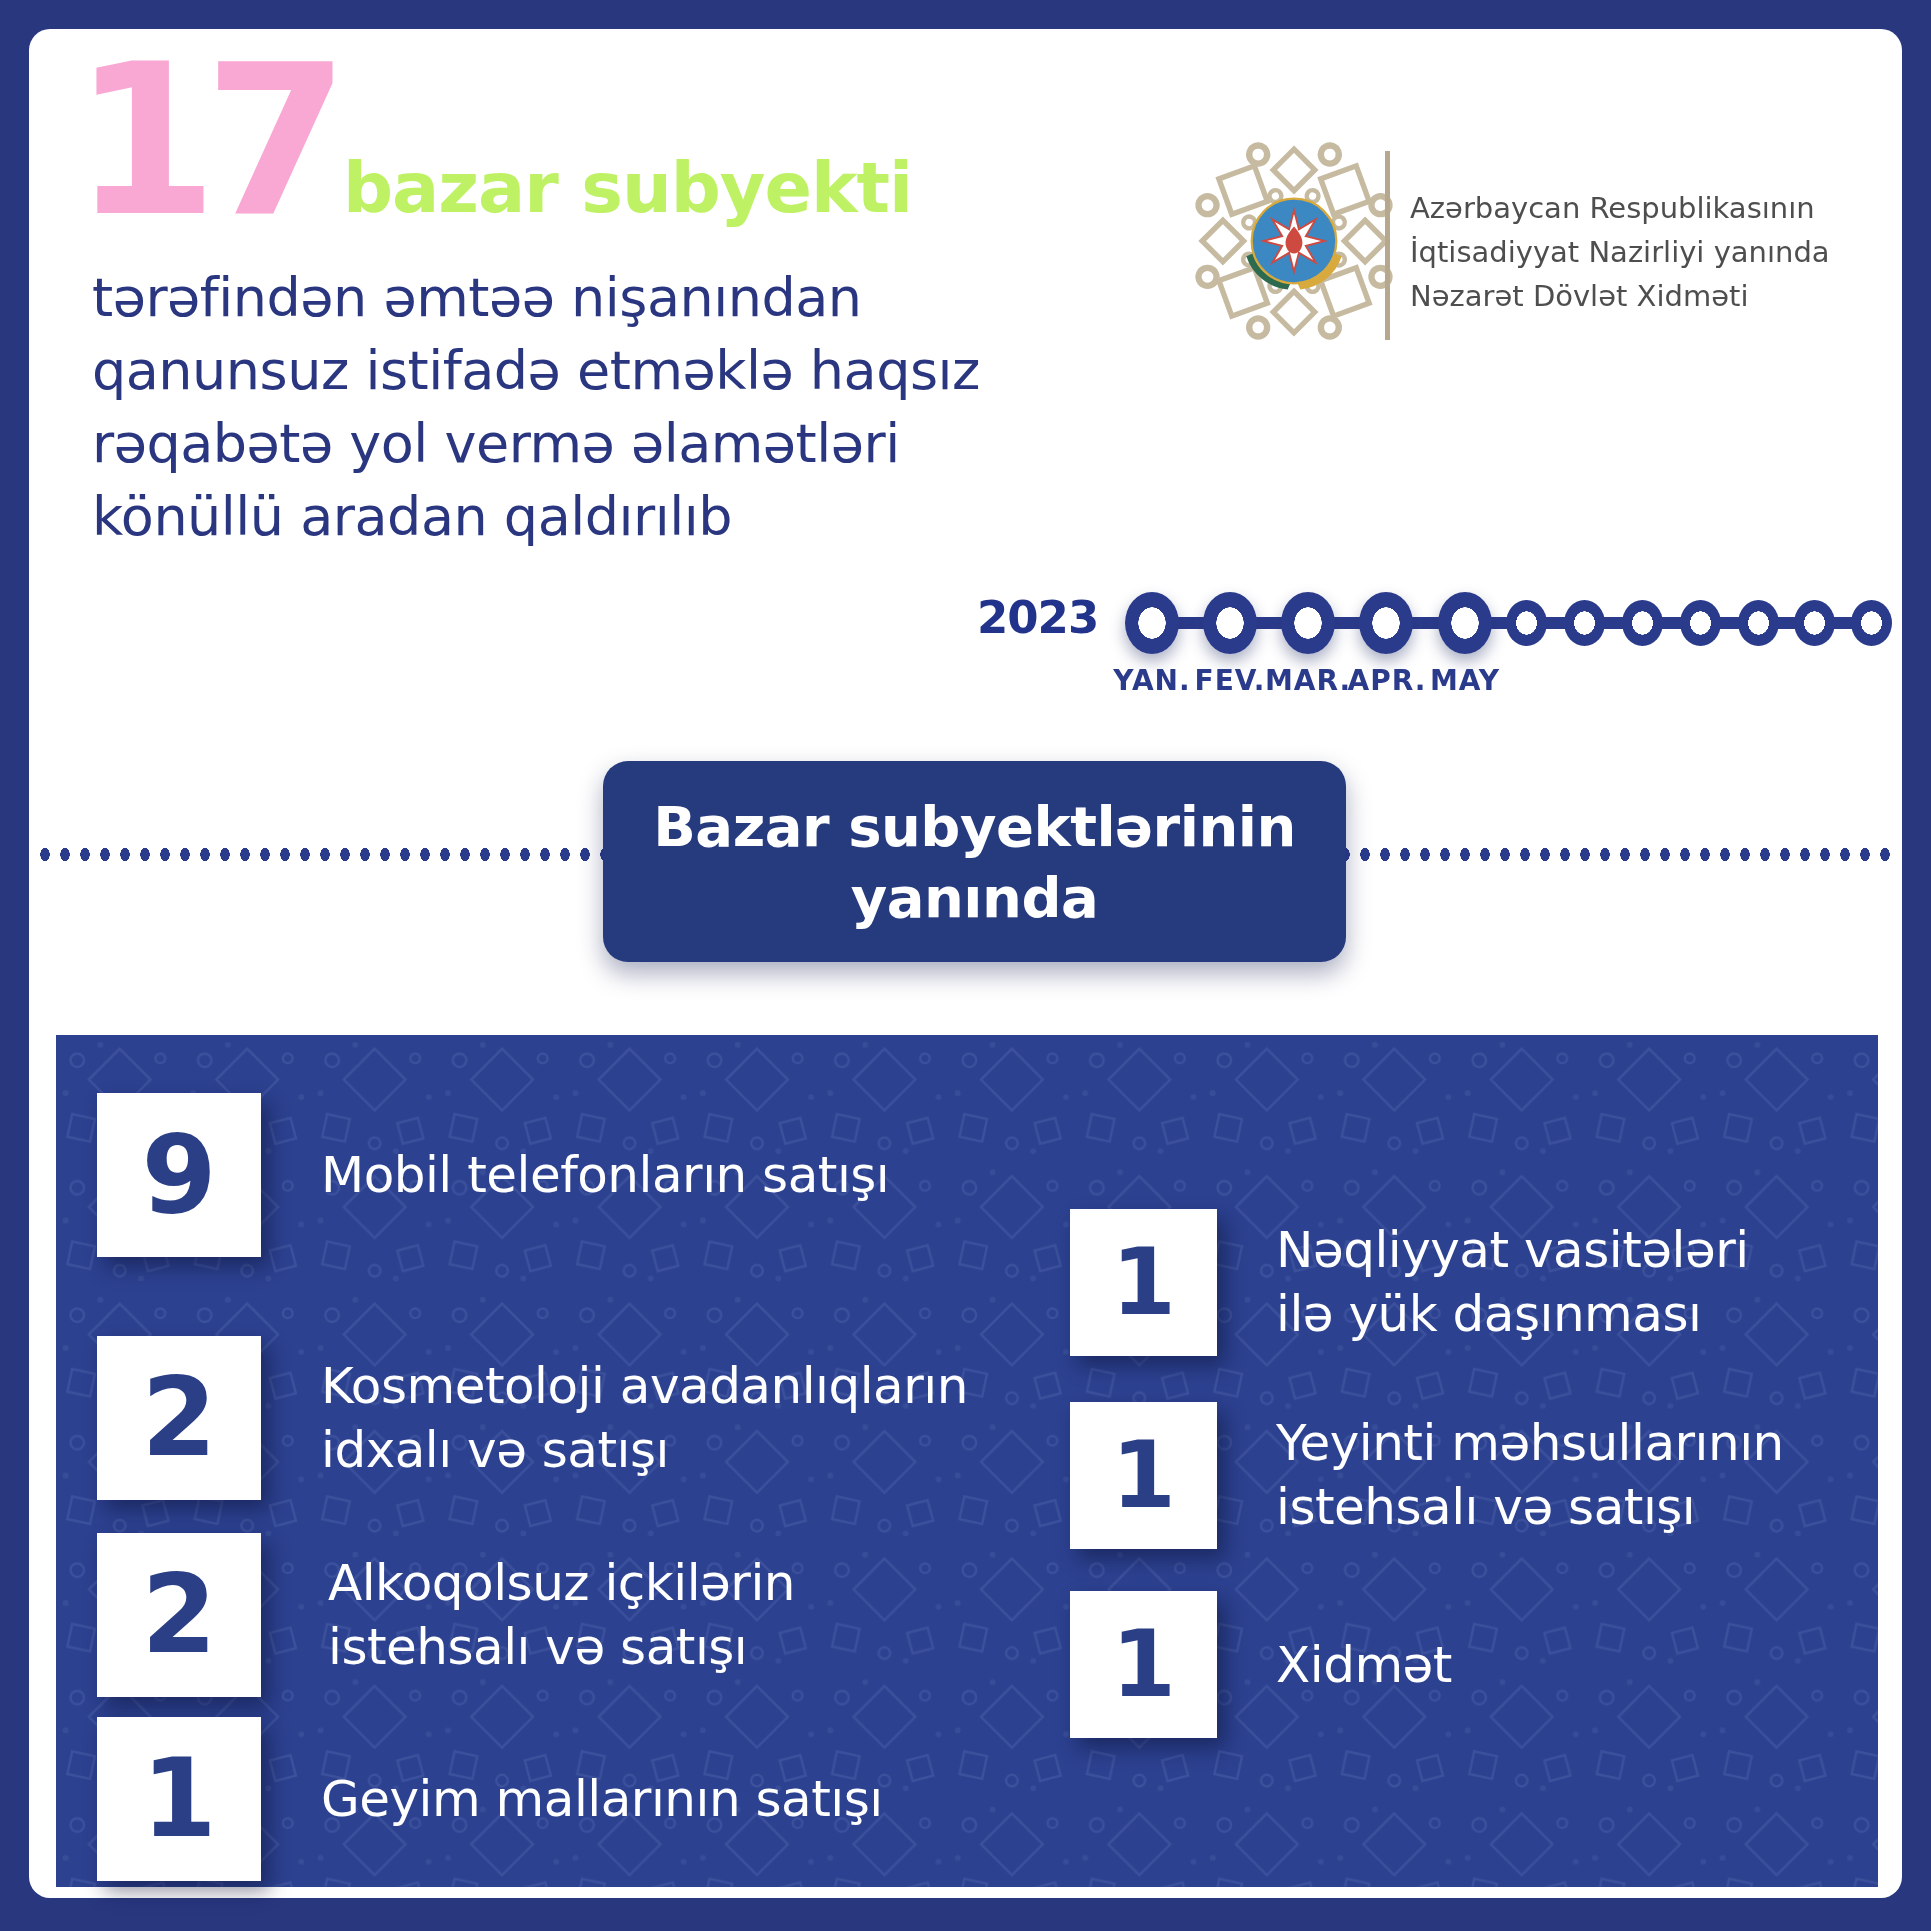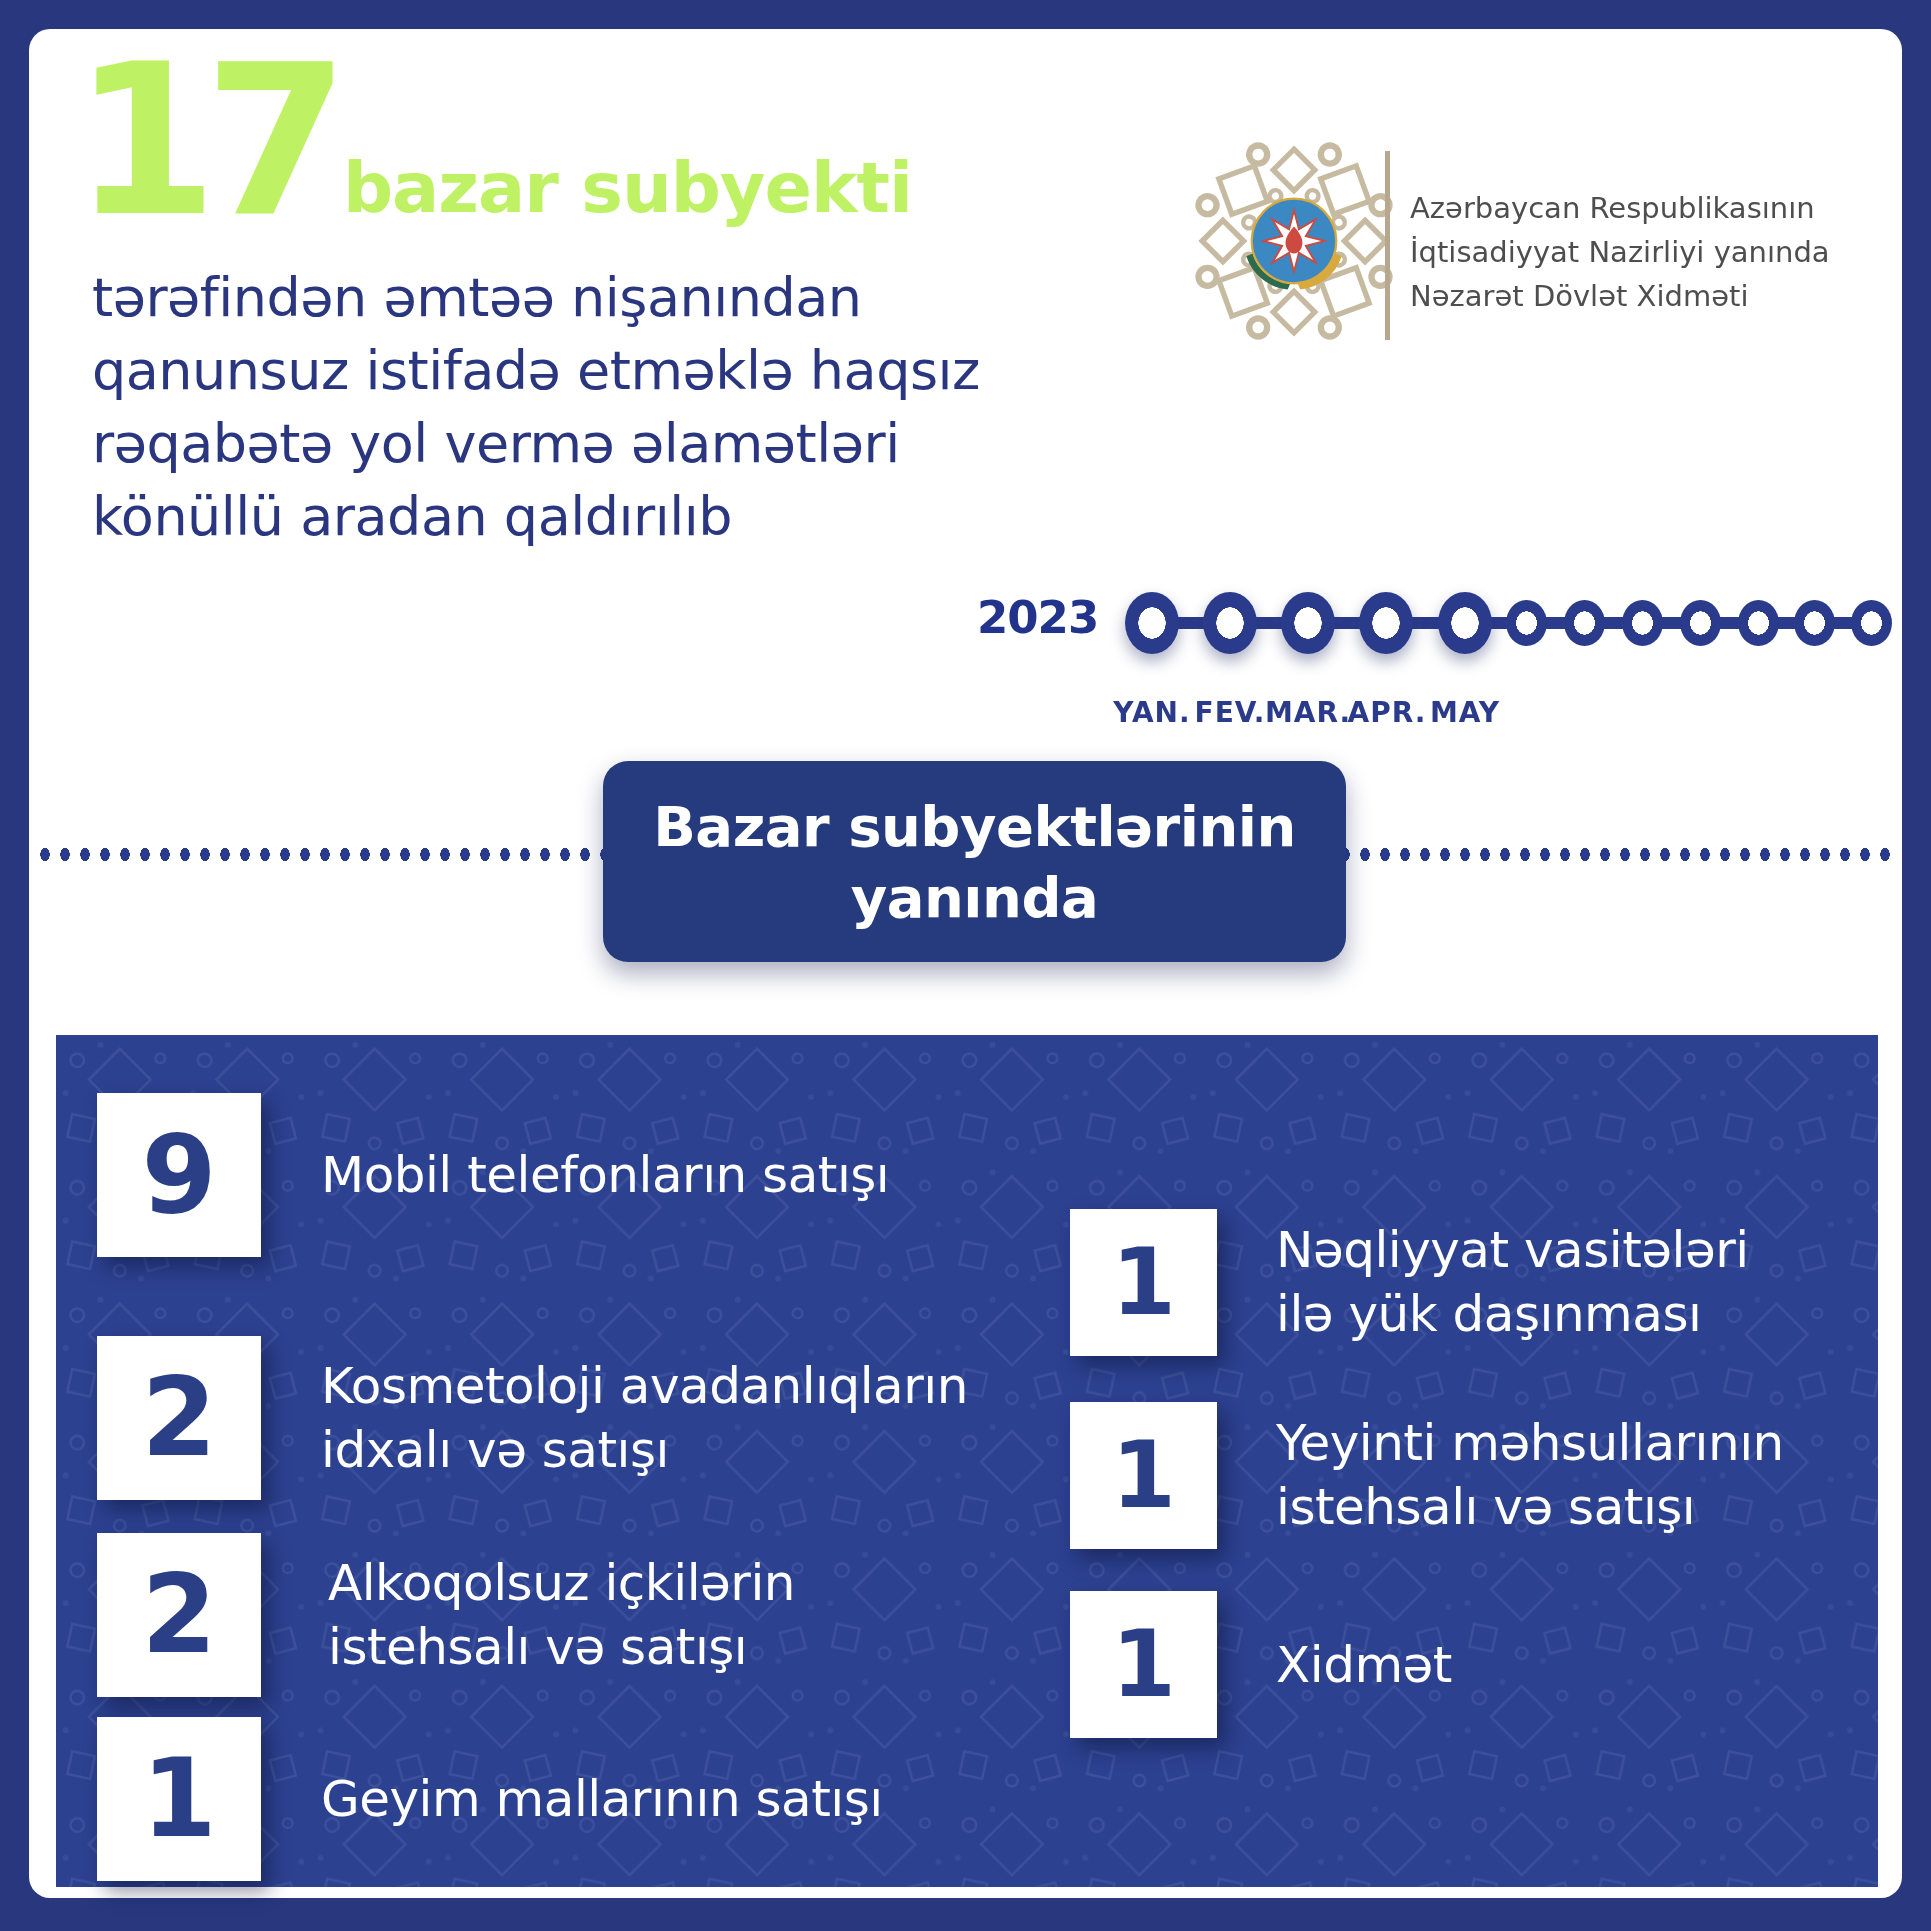"17" .num17 { color: #bef264 -> #f9a8d4 }
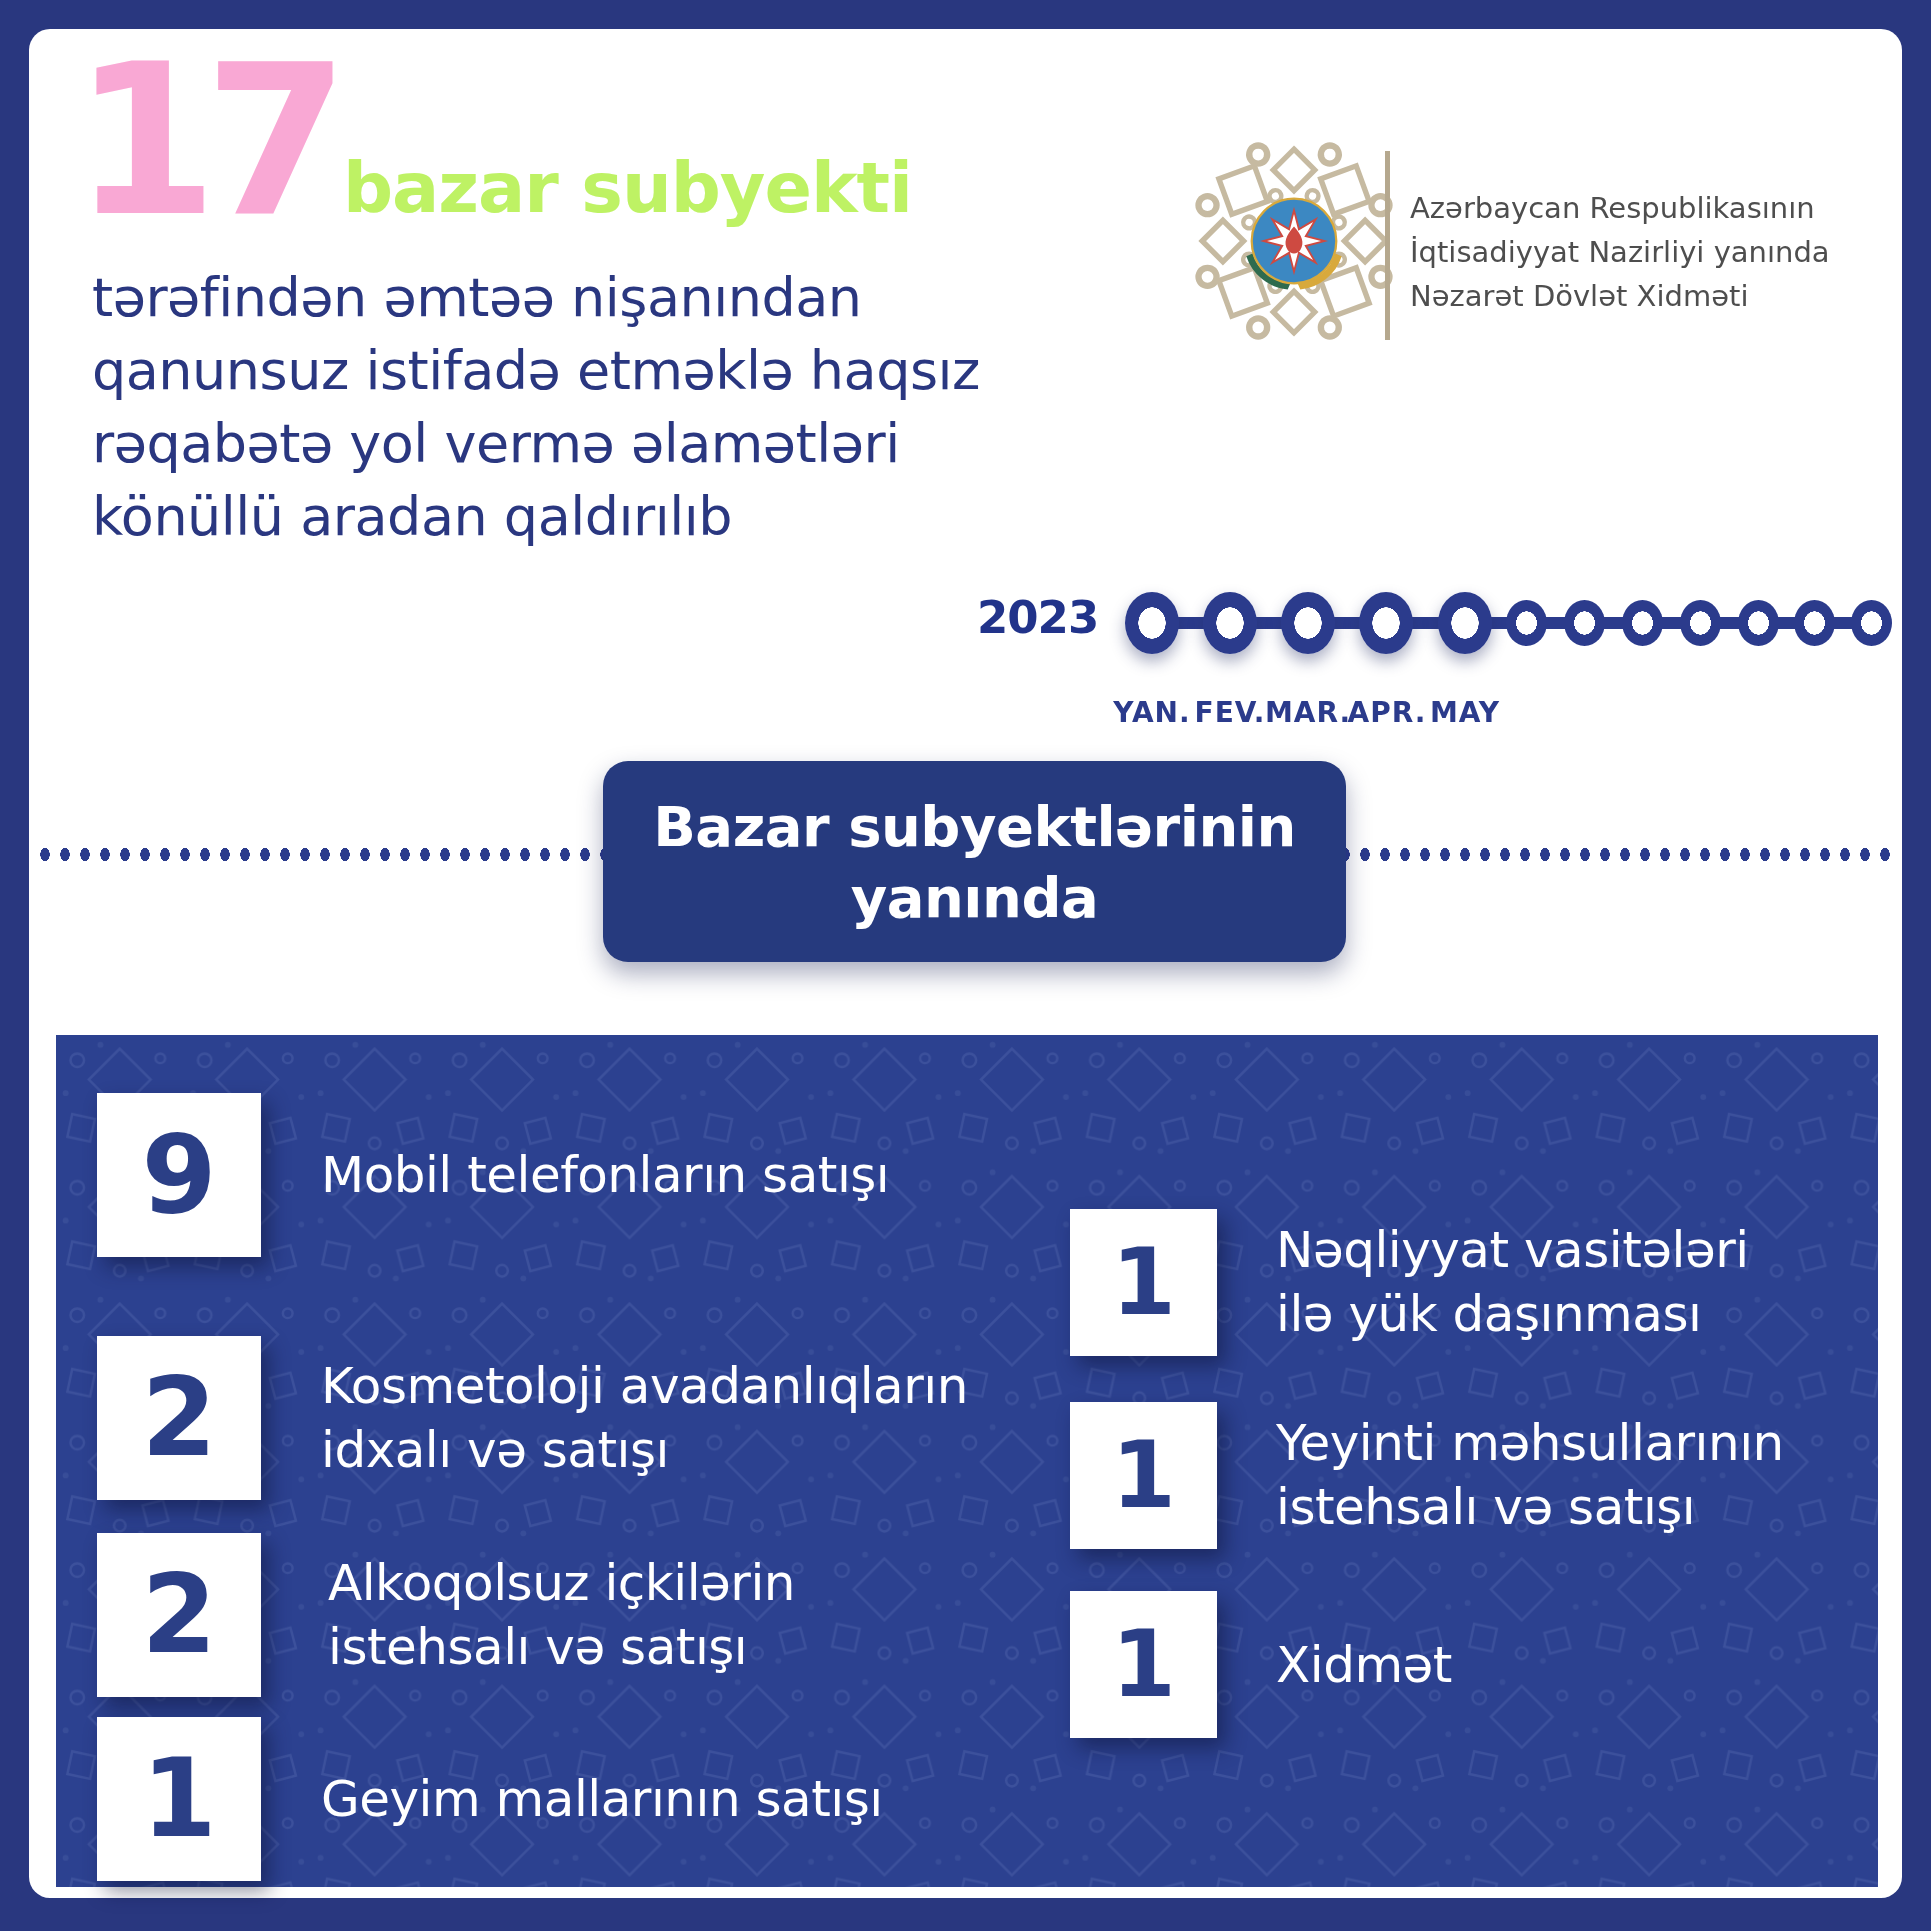"YAN." .month { margin-top: 32px -> none }
